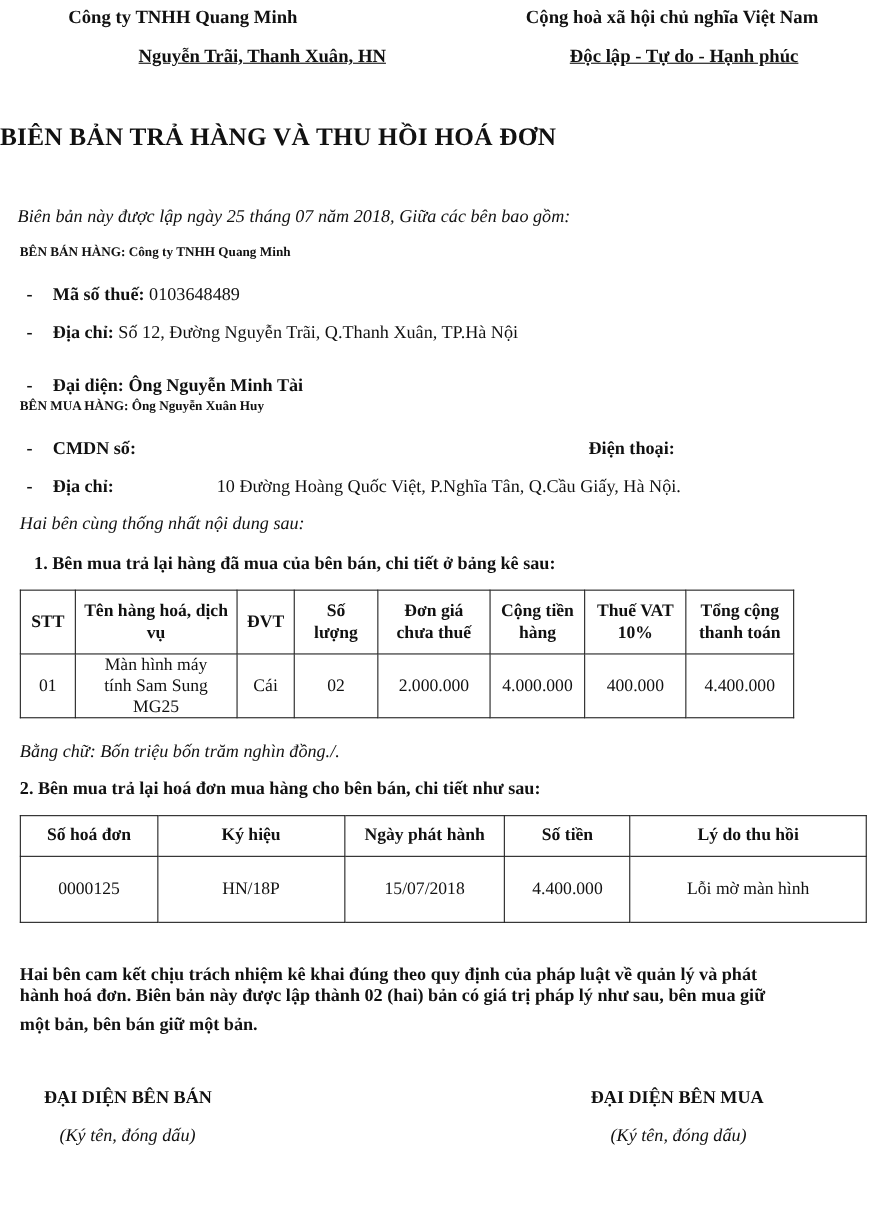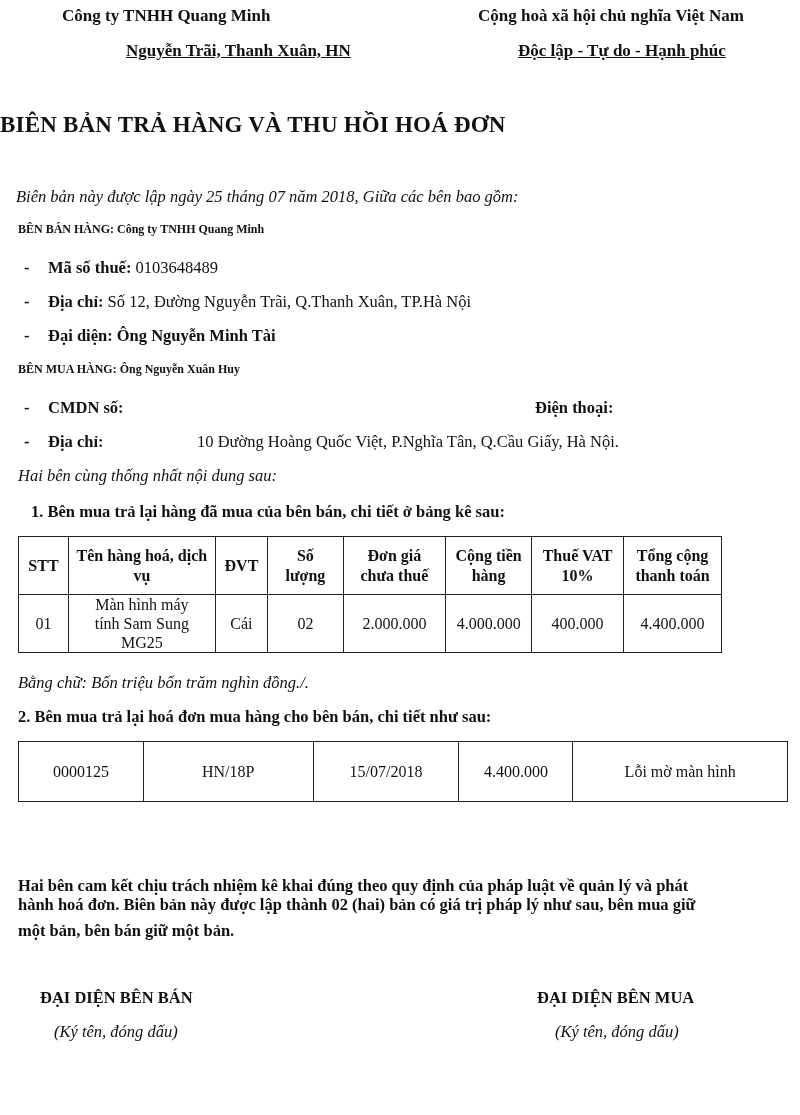"- Đại diện: Ông Nguyễn" div.abs { top: 326px -> 340px }
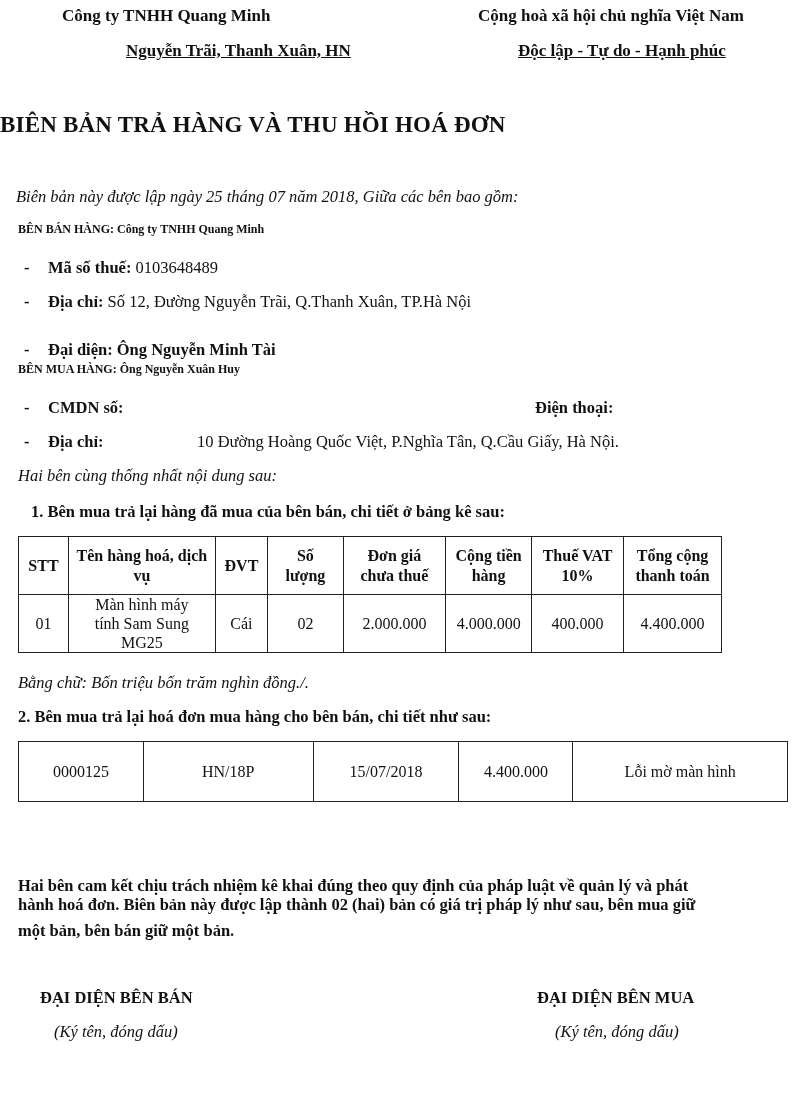"Số hoá đơn" tr { html: none -> <tr> <th>Số hoá đơn</th> <th>Ký hiệu</th> <th>Ngày phát hành</th> <th>Số tiền</th> <th>Lý do thu hồi</th> </tr> }
